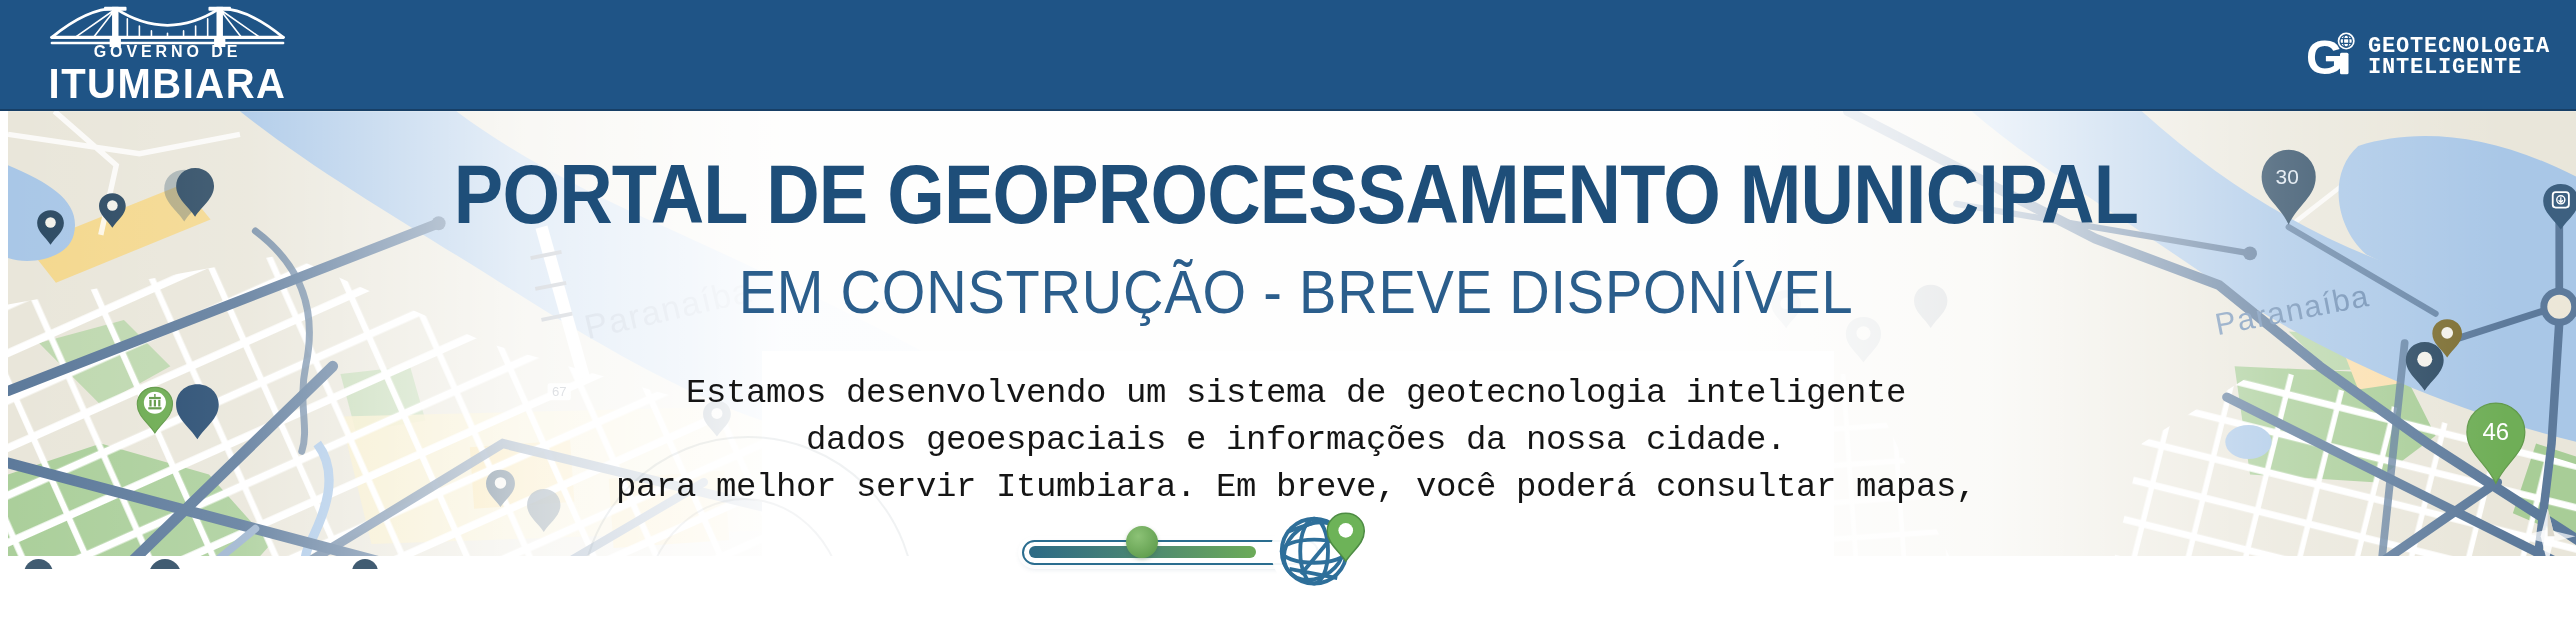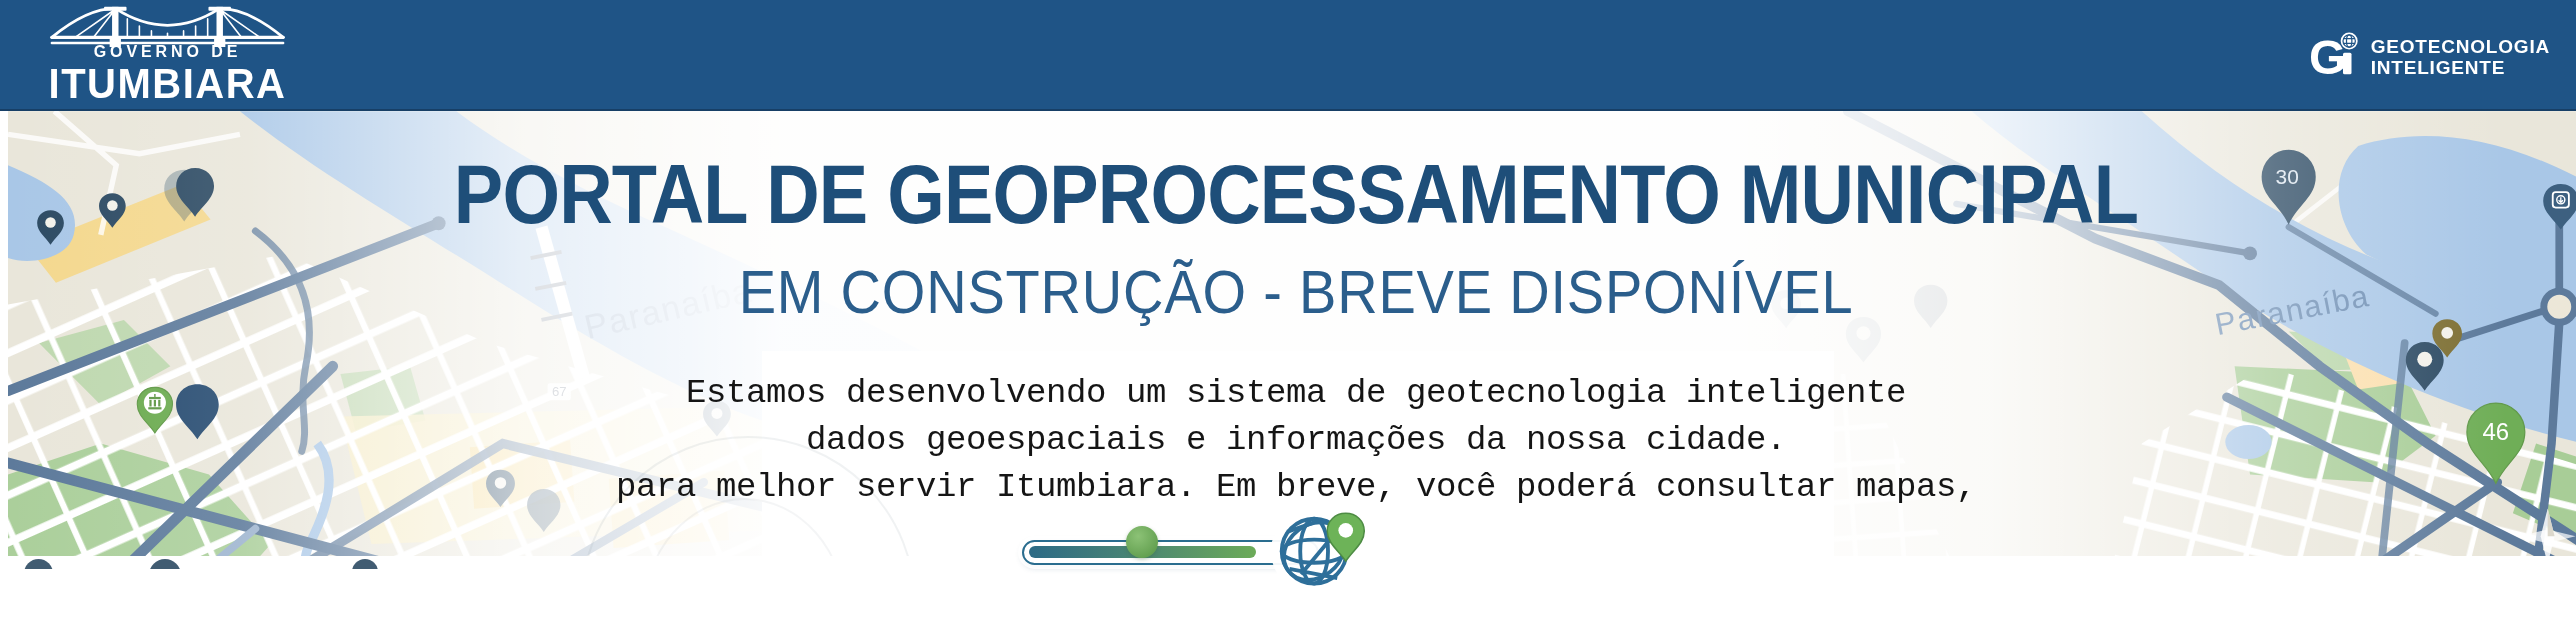"GEOTECNOLOGIA" .logo-right .gi-text { font-family: none -> Liberation Mono, monospace; font-size: 19px -> 22px }
